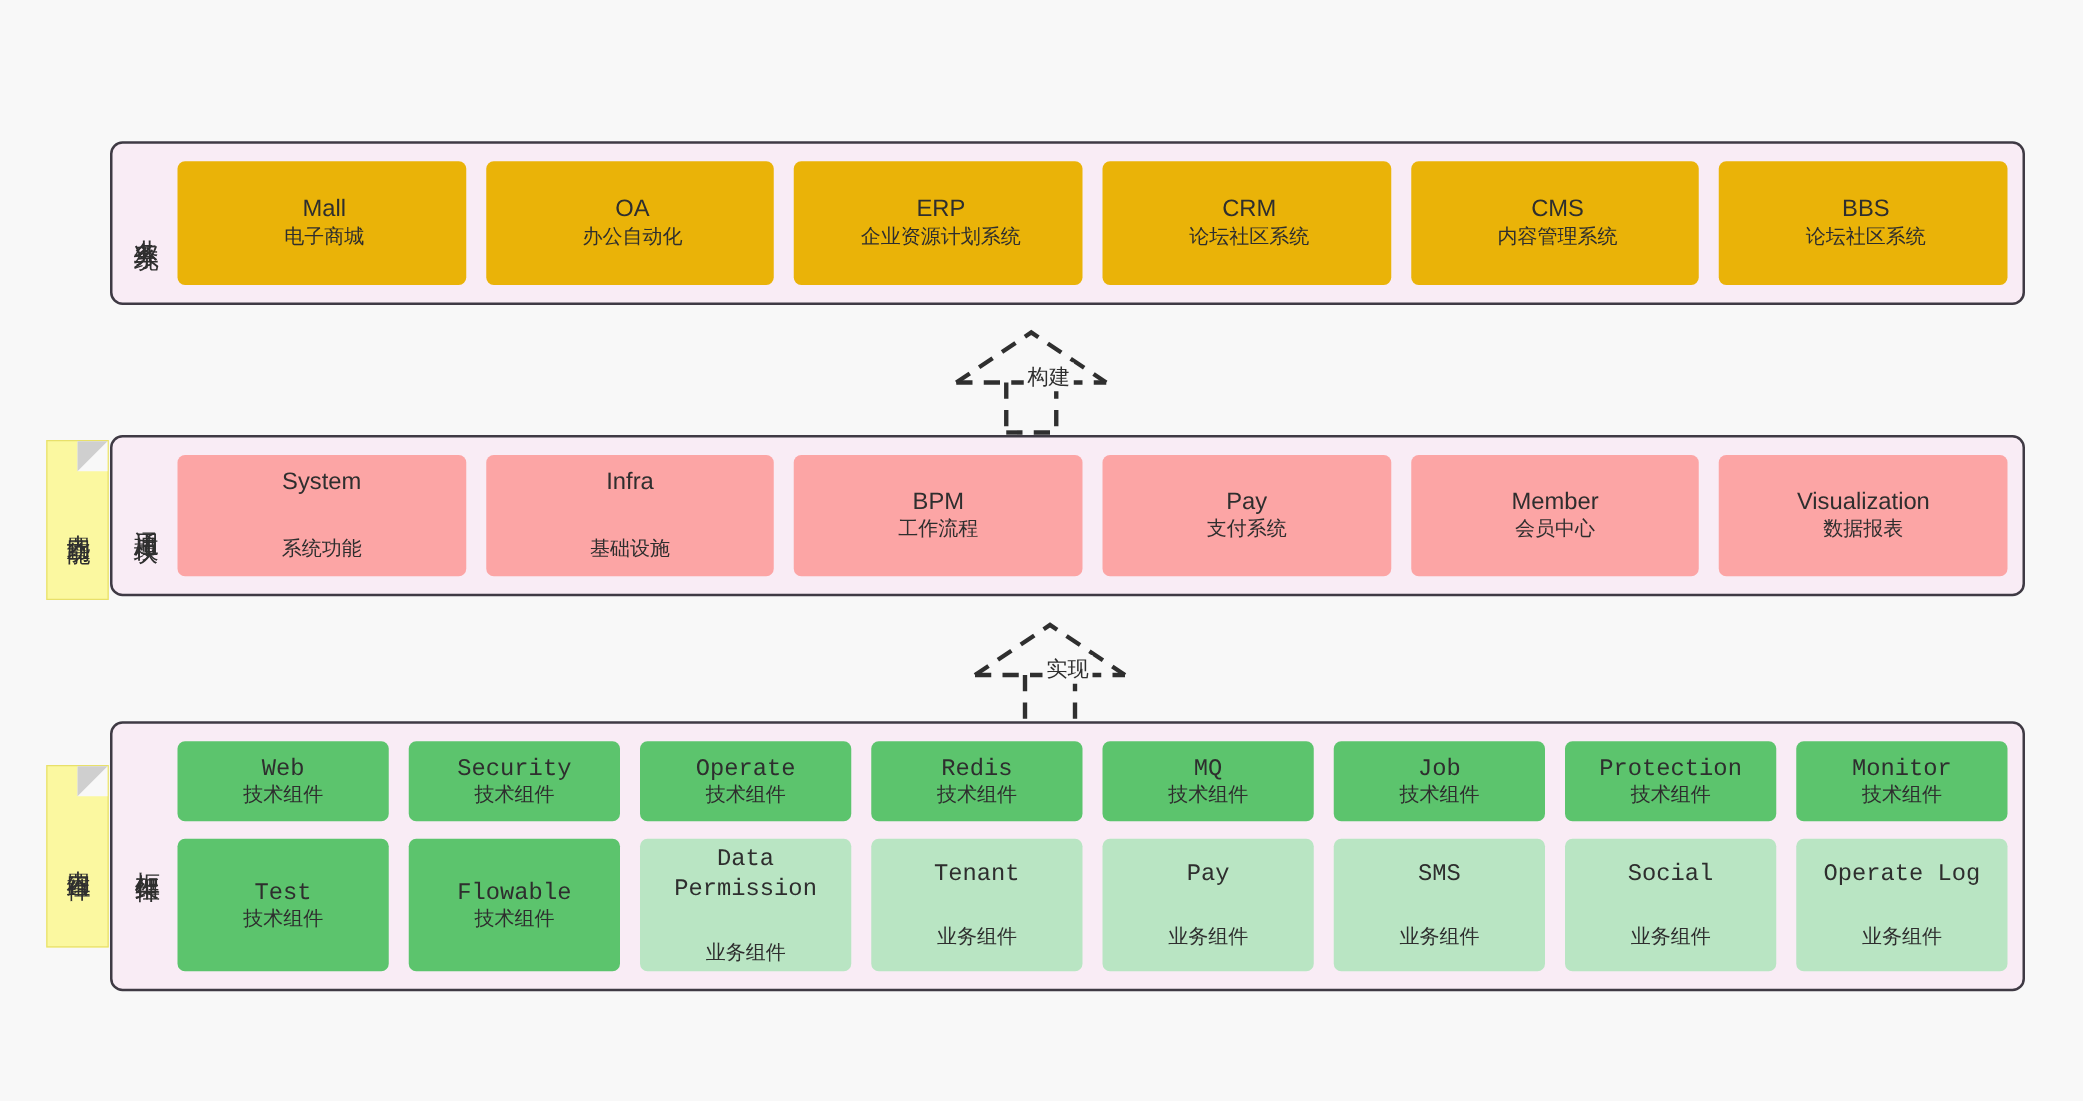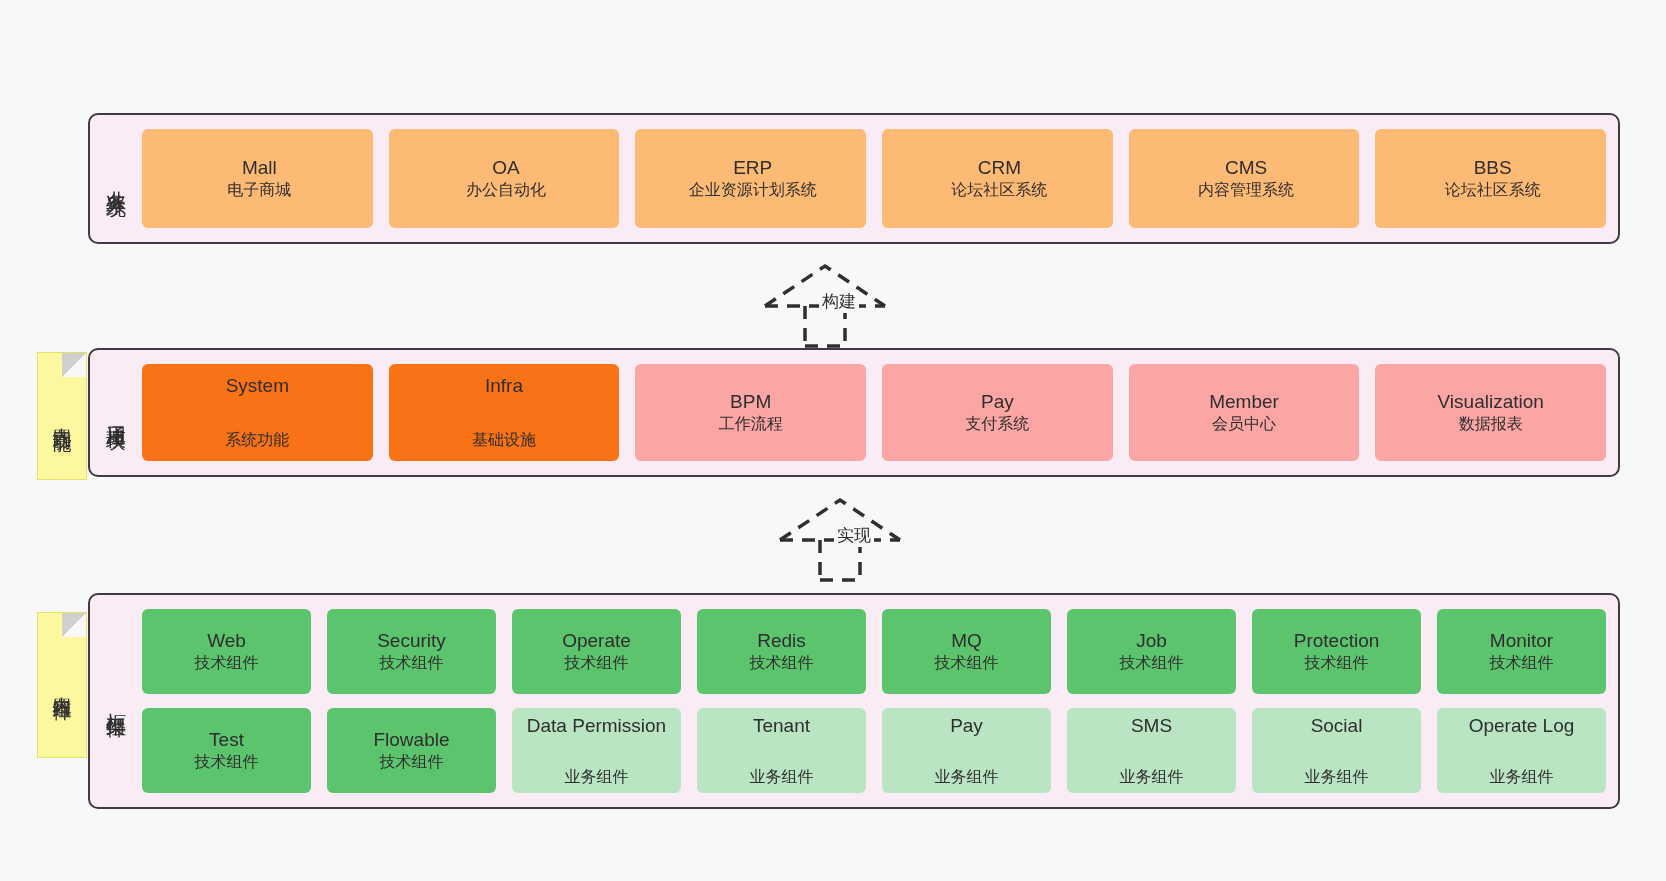"Mall" .c-blue { background: #fdba74 -> #eab308 }
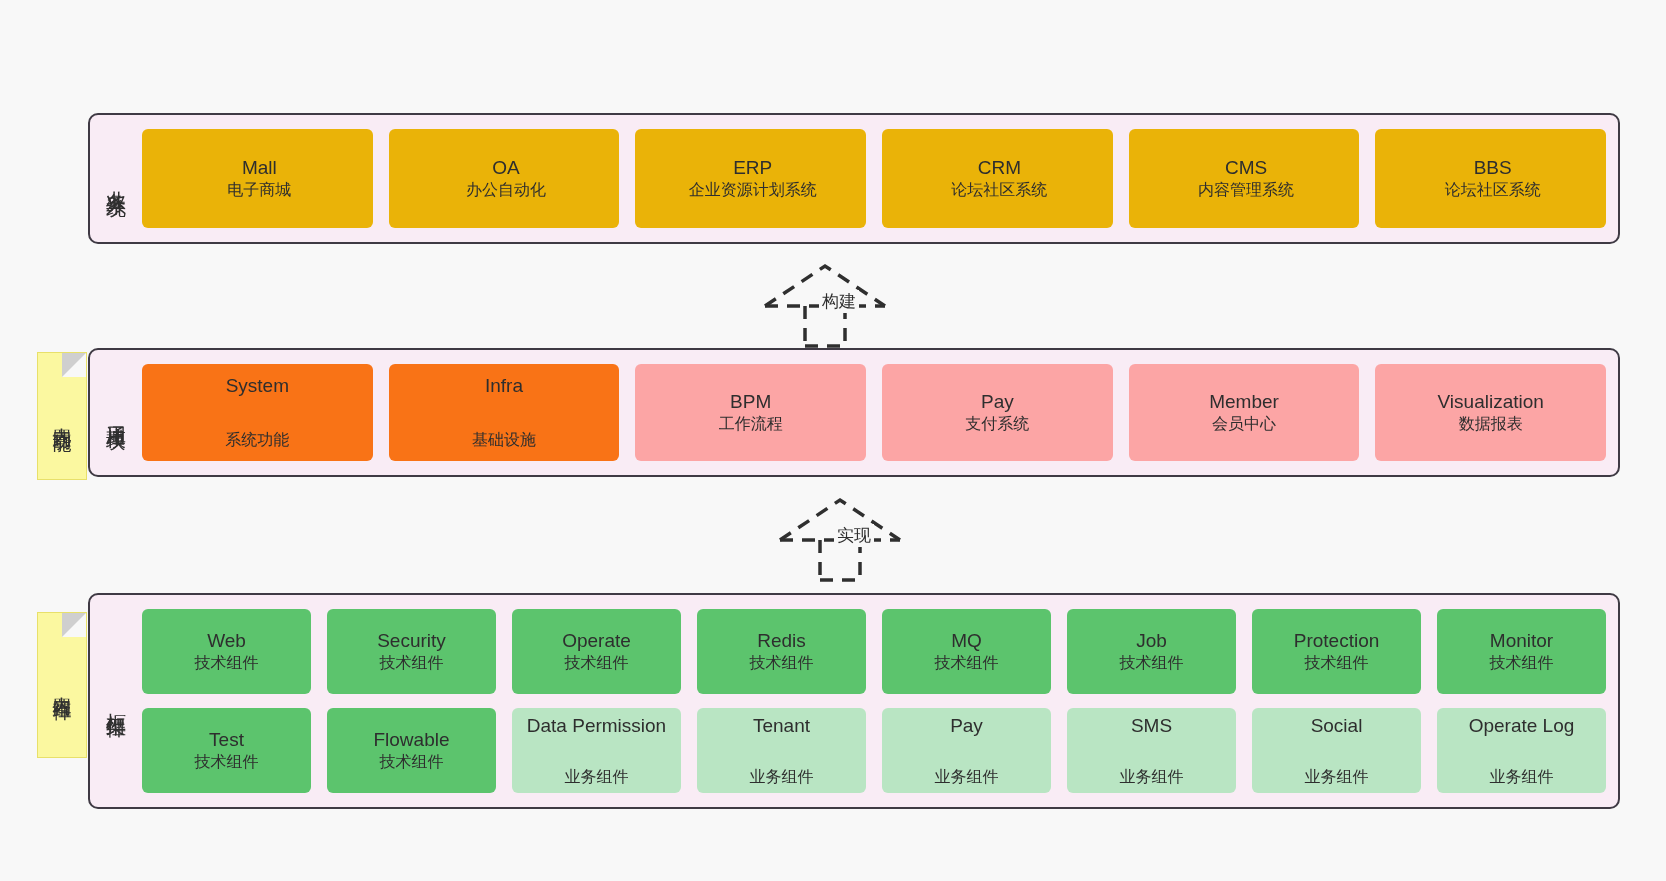"System" .c-red { background: #f97316 -> #fca5a5 }
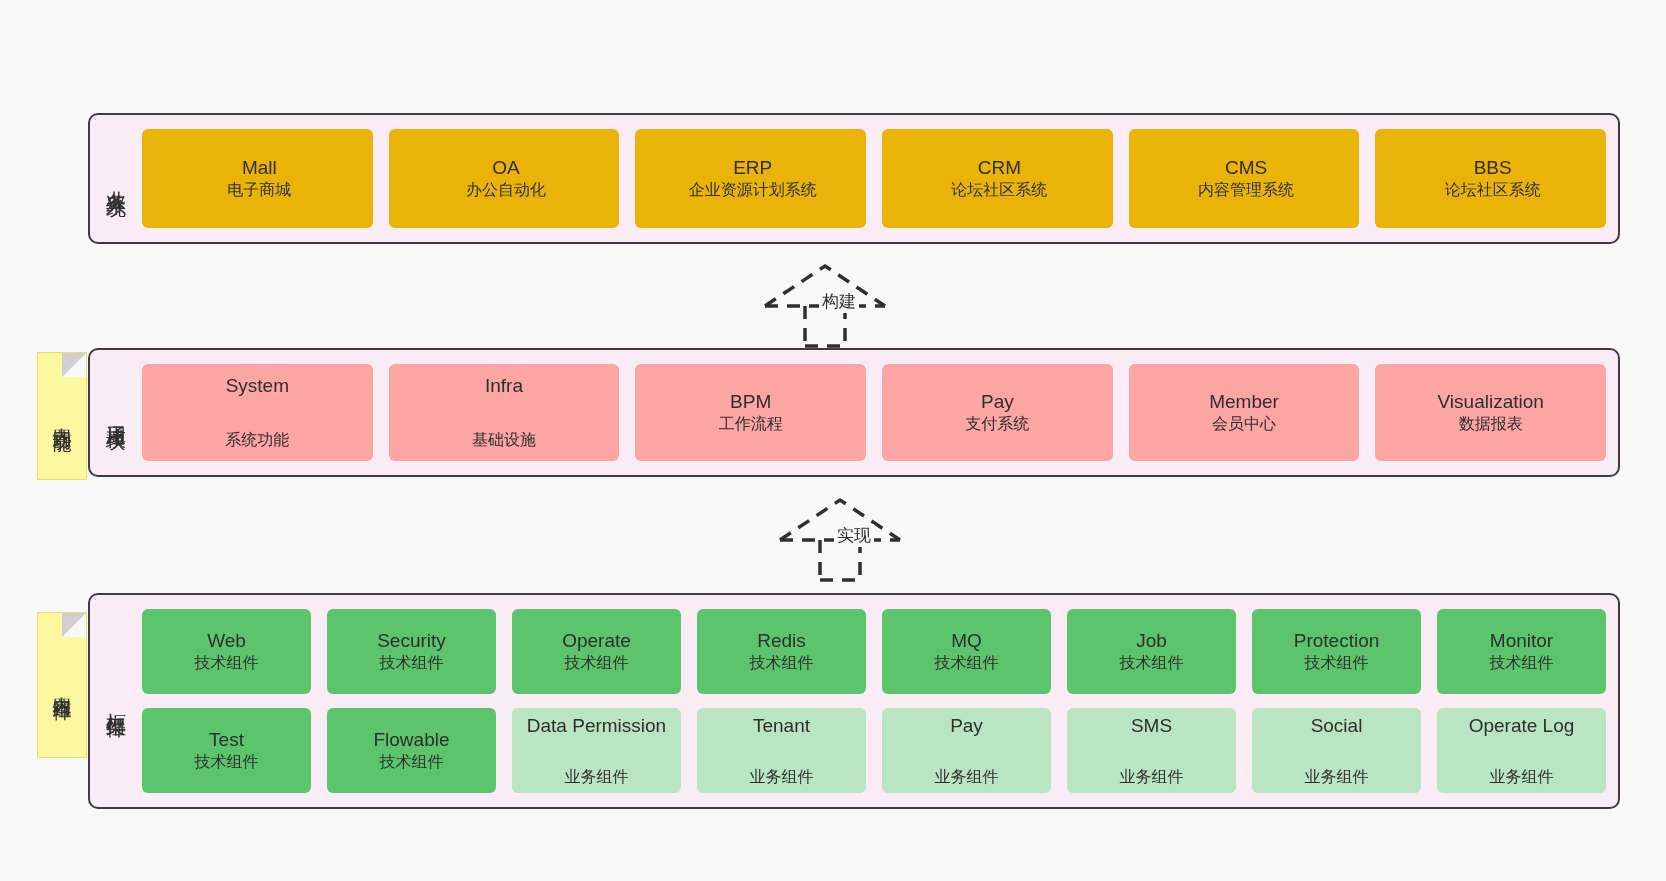"Web" #layer-framework { font-family: none -> Liberation Mono, monospace; top: 593px -> 577px }
